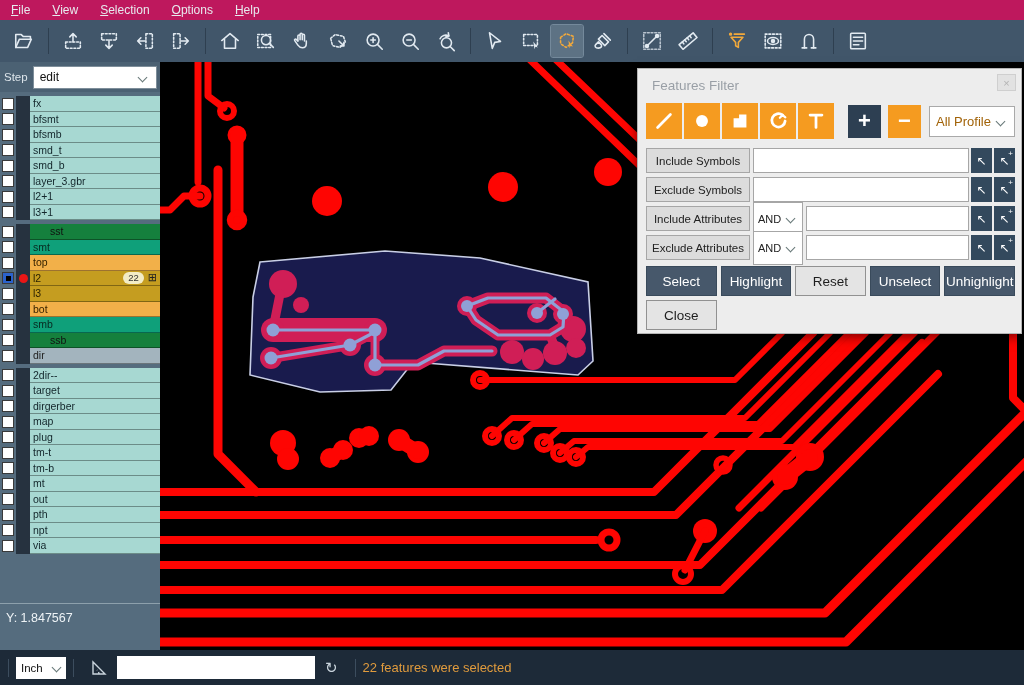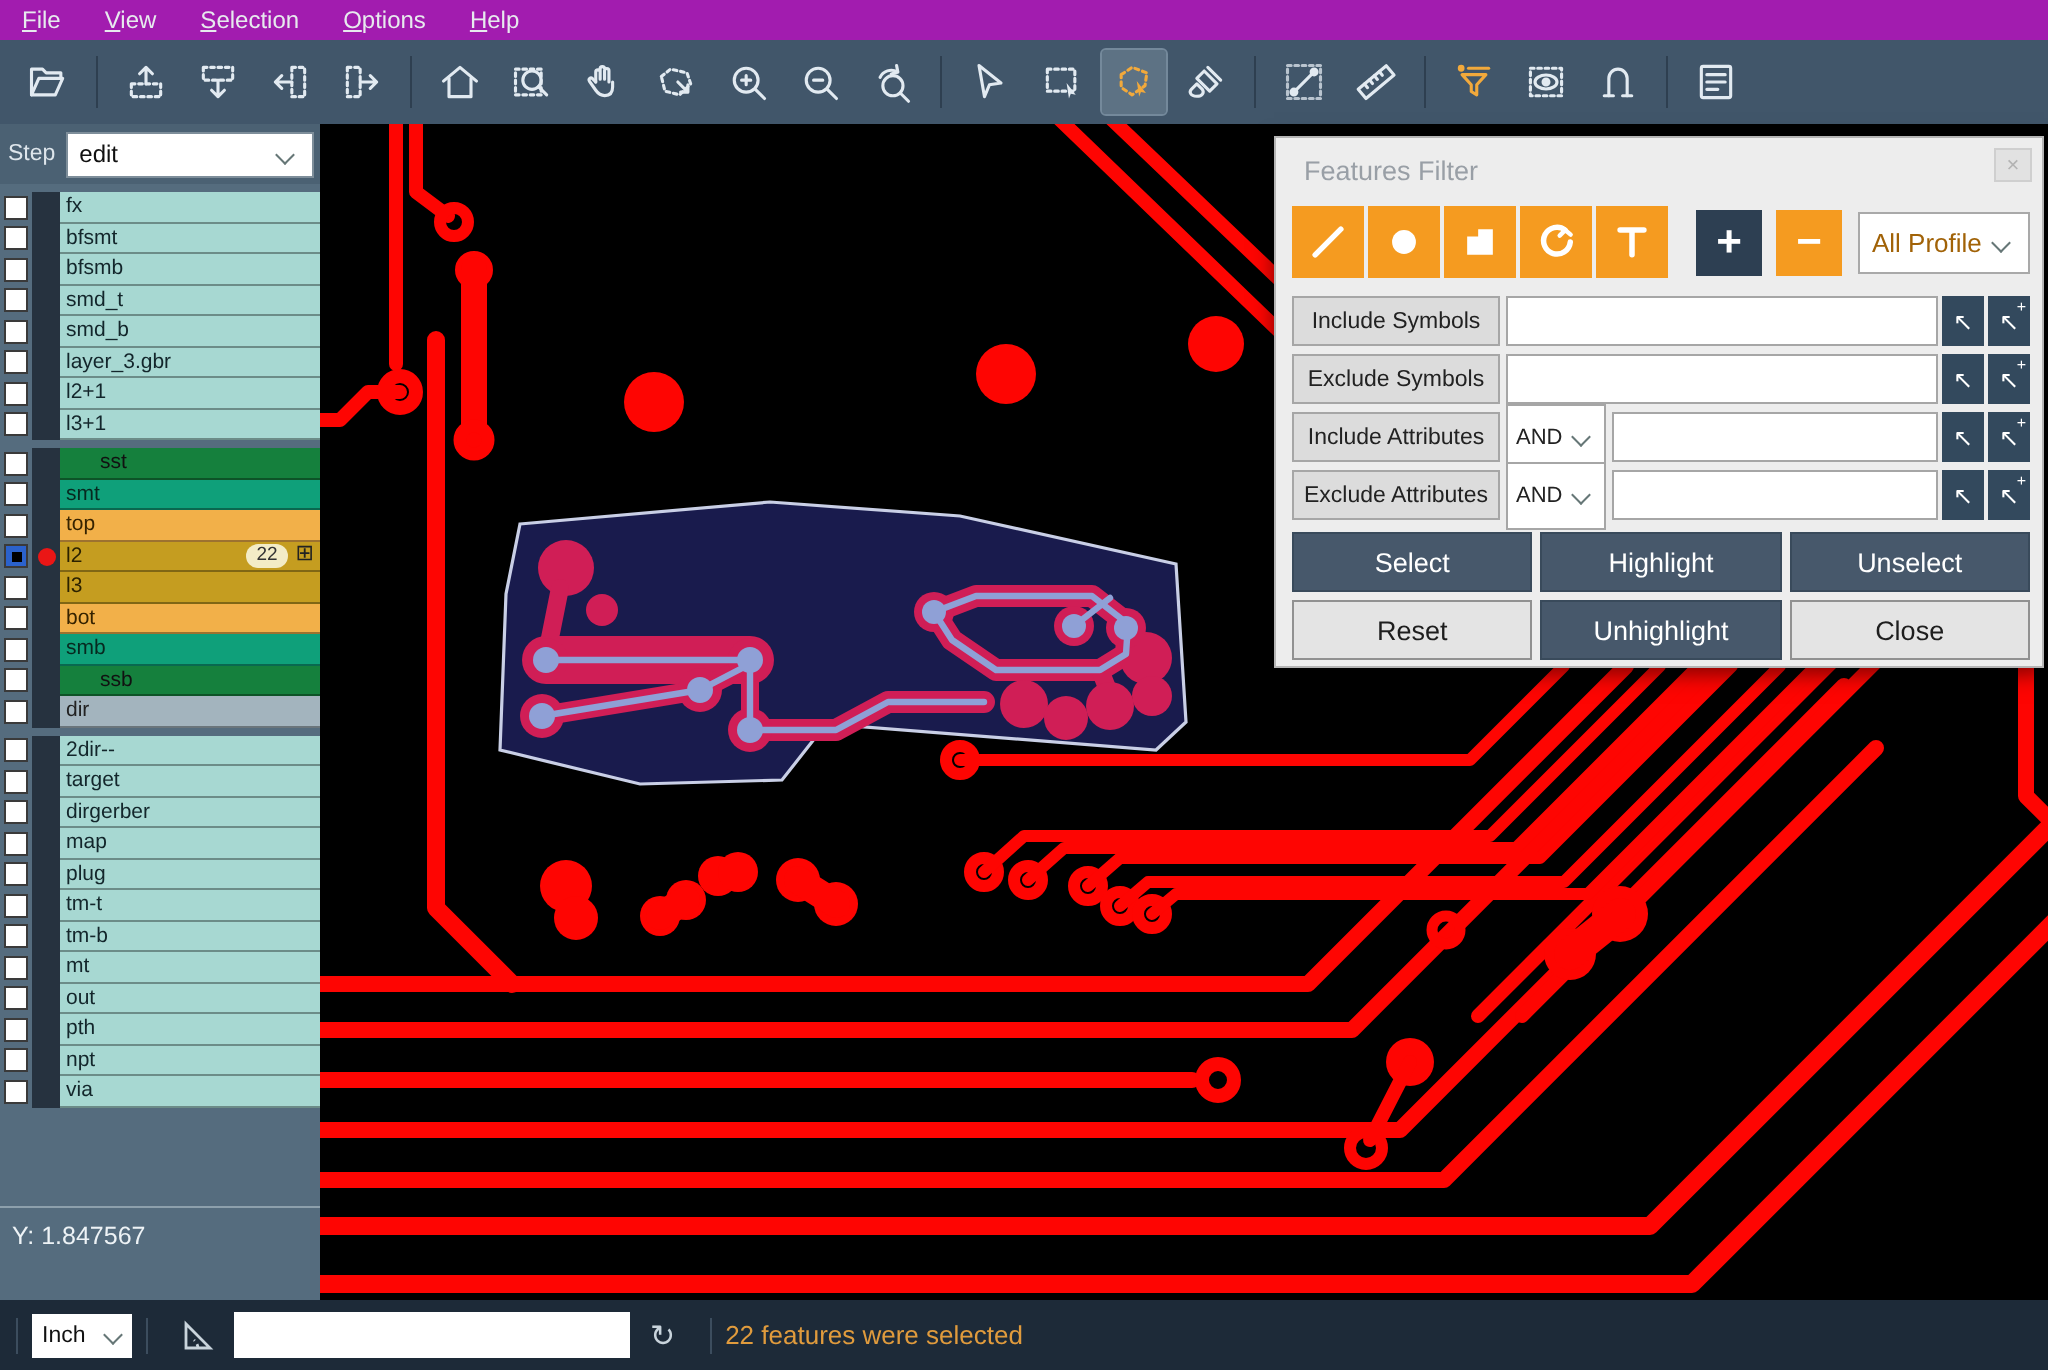"File" .menubar { background: #a21caf -> #be185d }
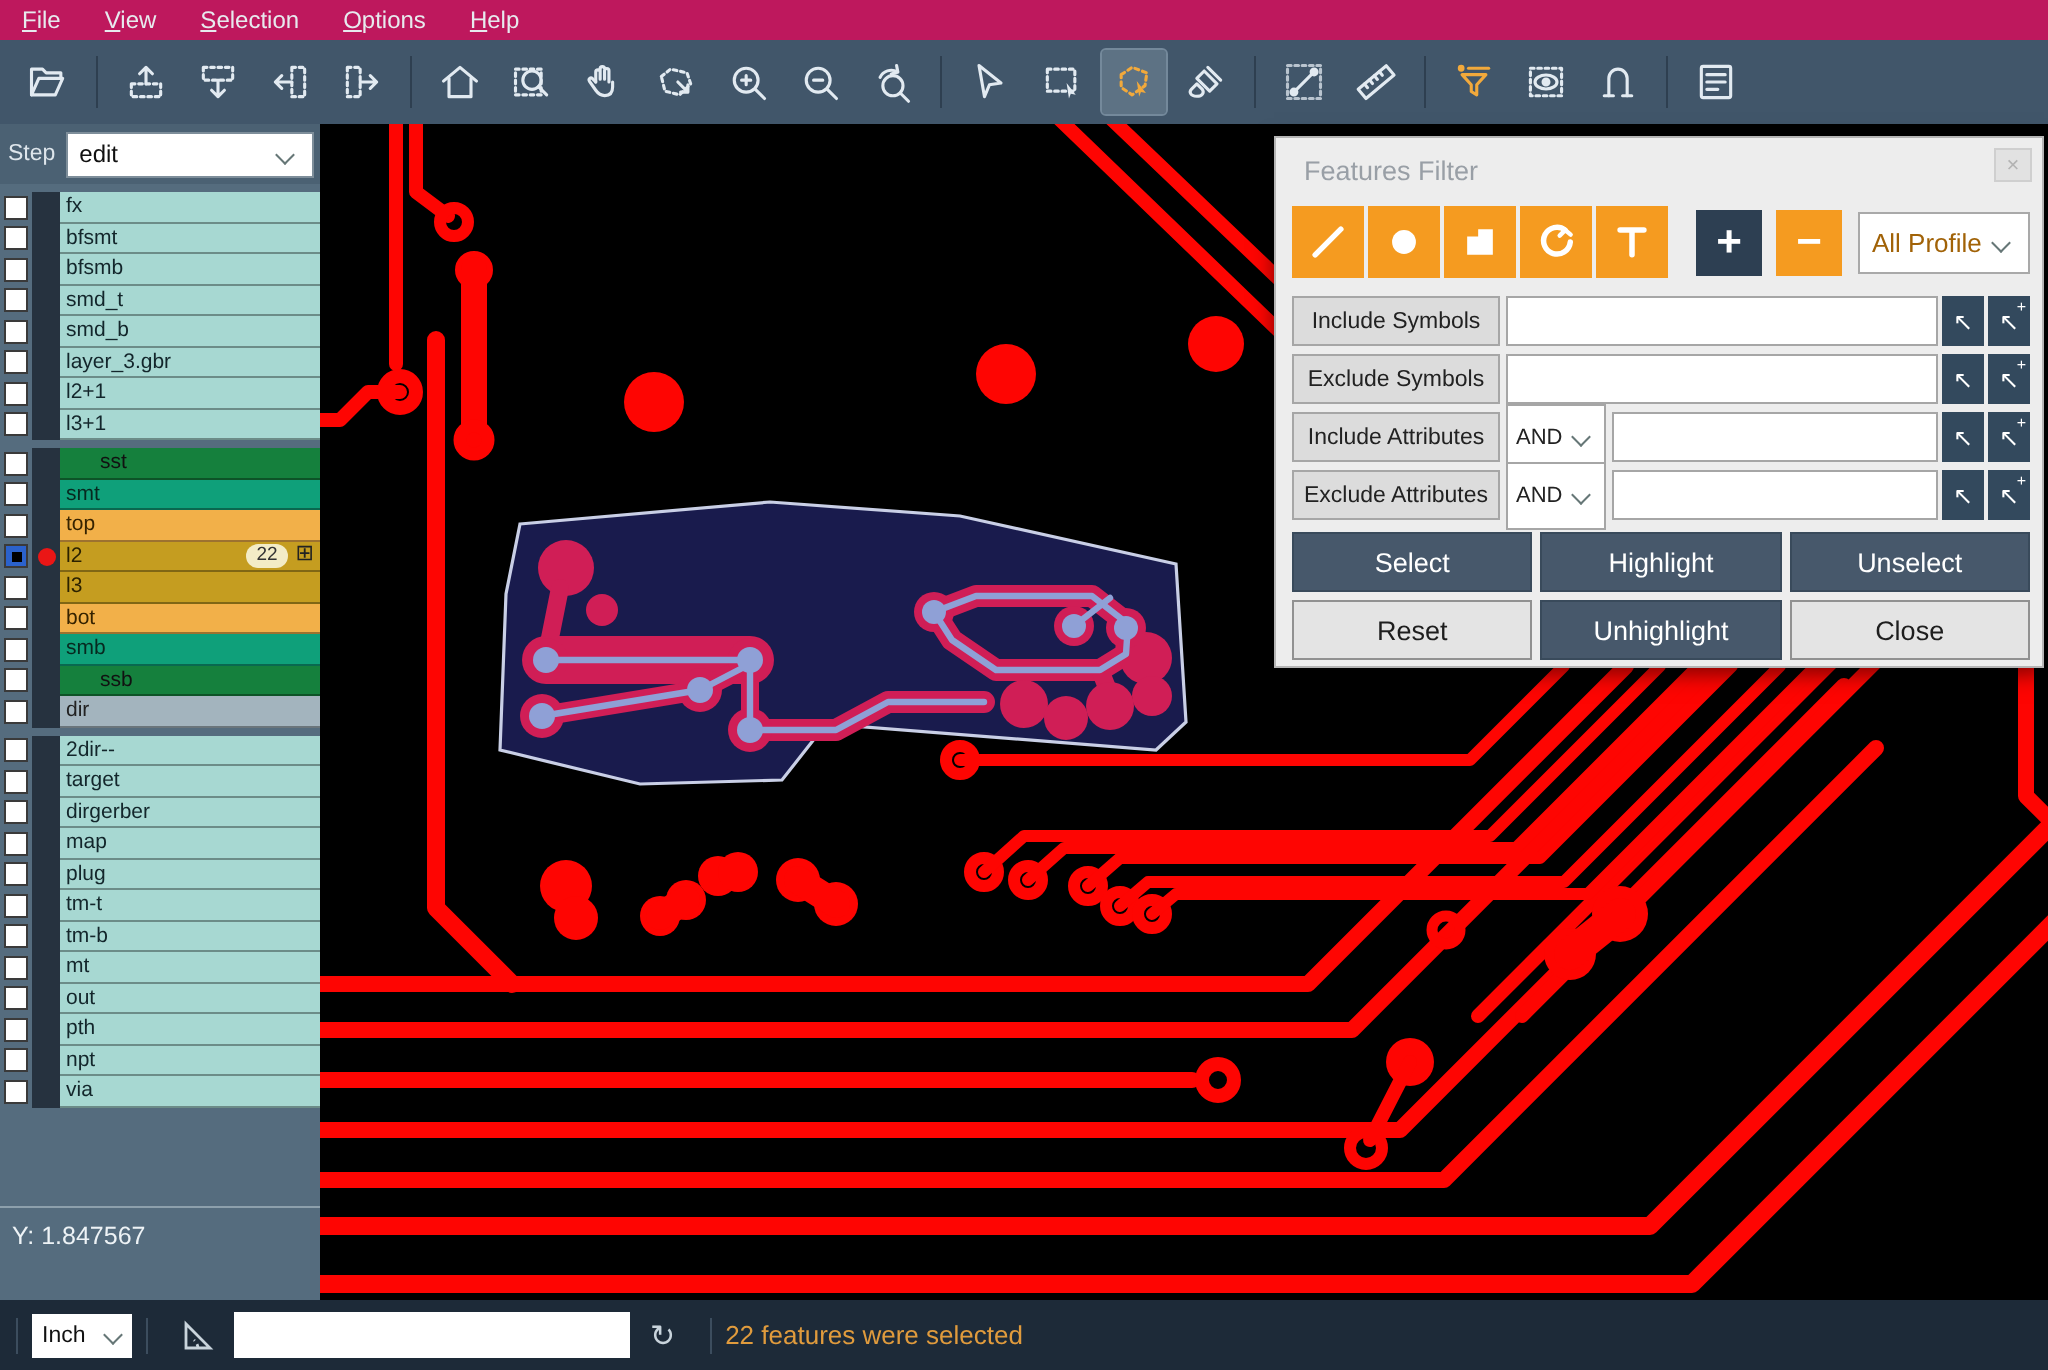"Select" .actions { grid-template-columns: repeat(3,1fr) -> repeat(5,1fr) }
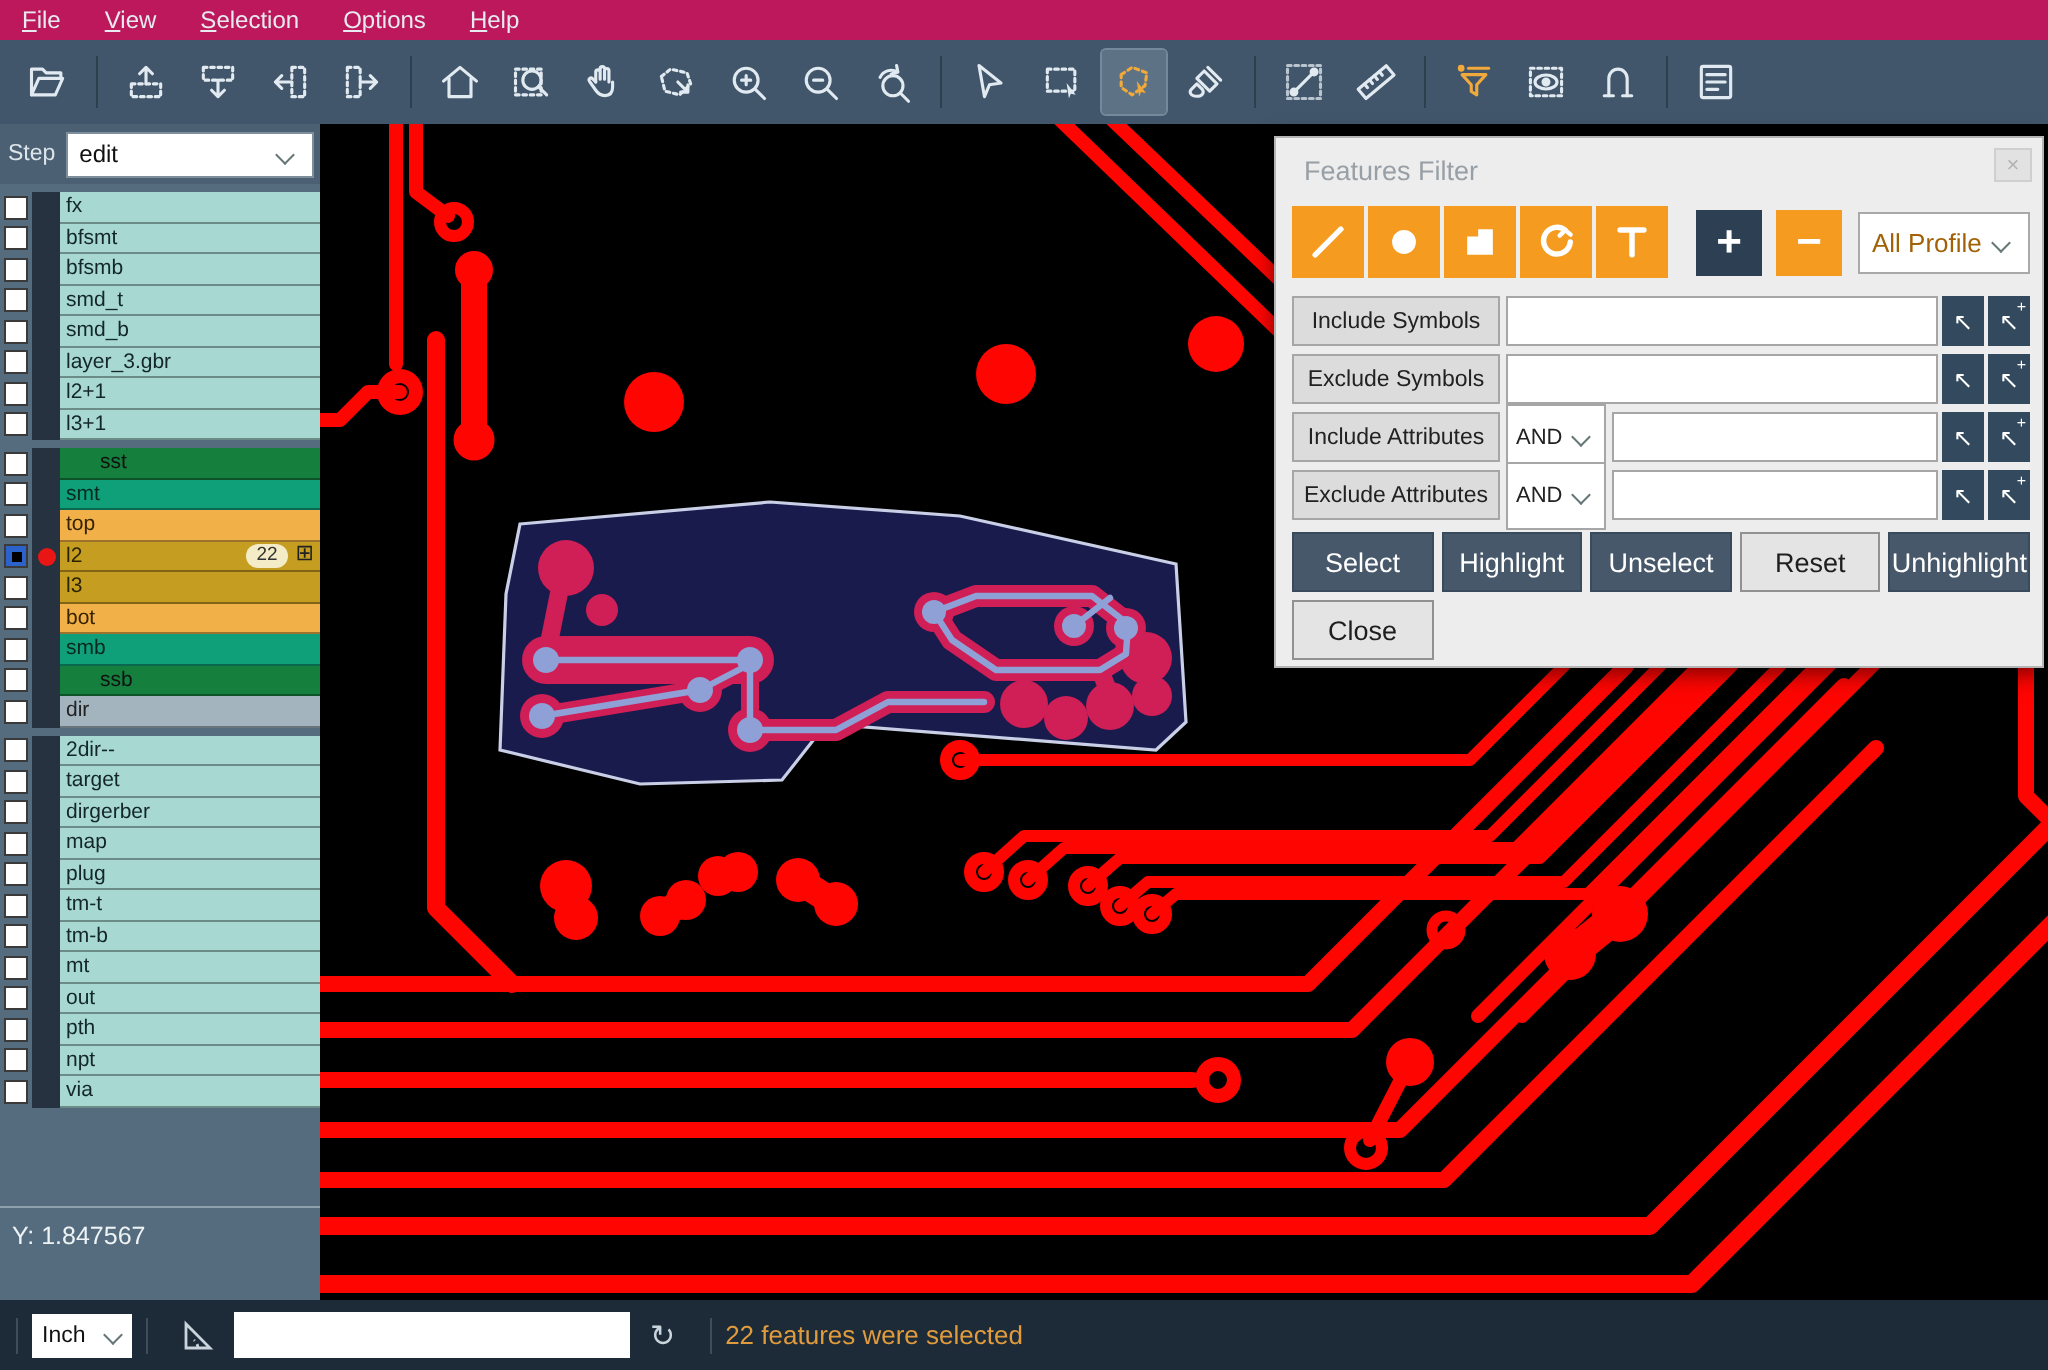"Unselect" div.act-btn { order: before "Reset" -> after "Reset" }
